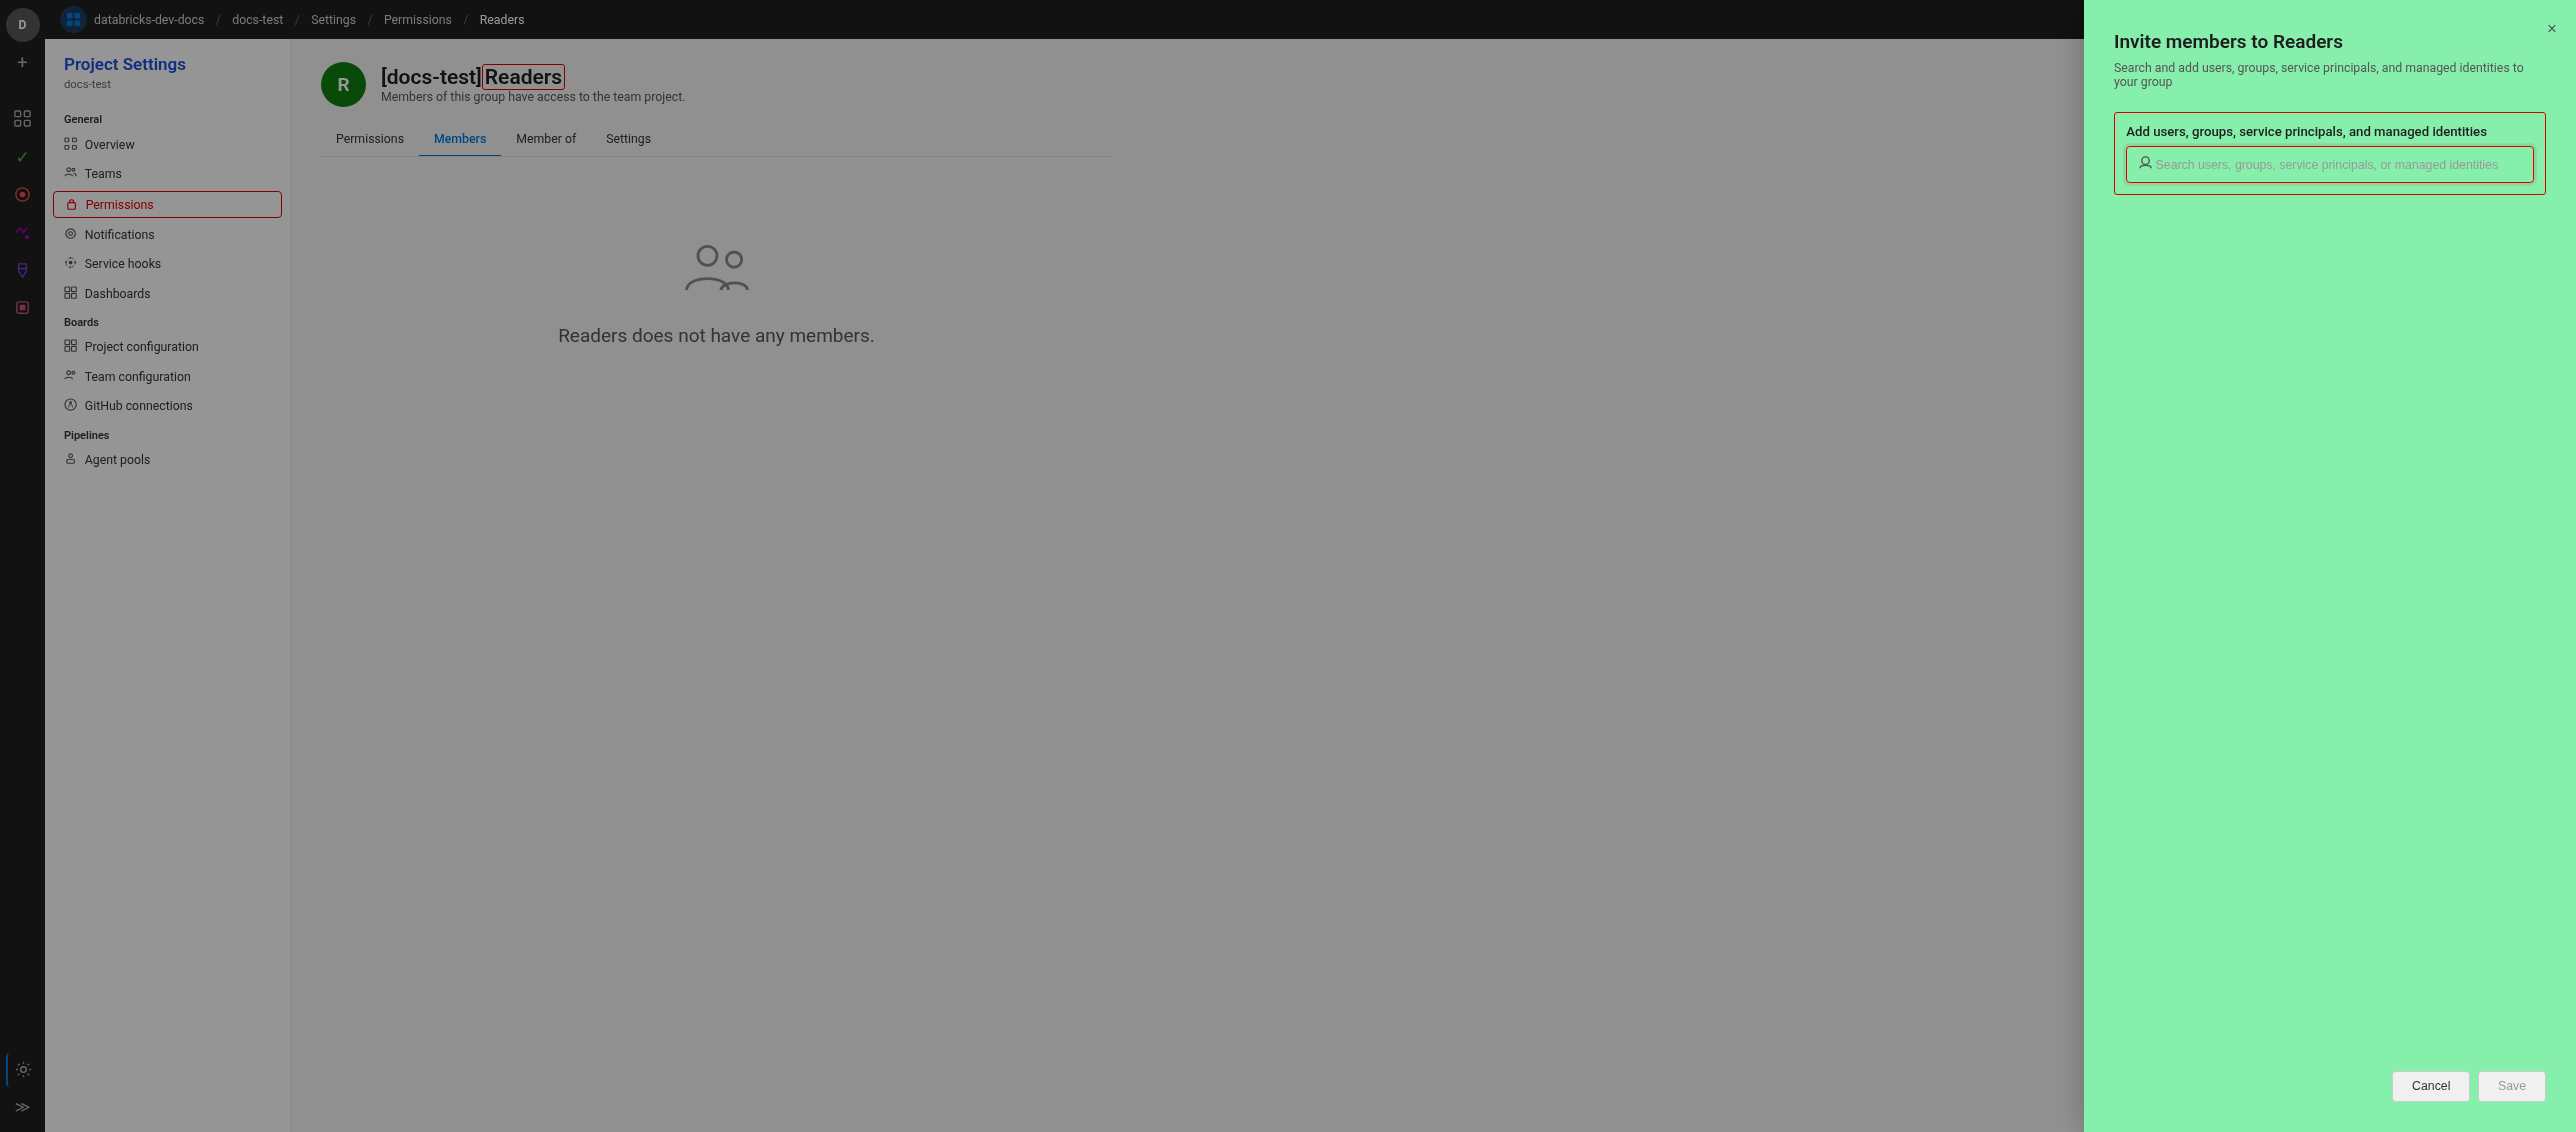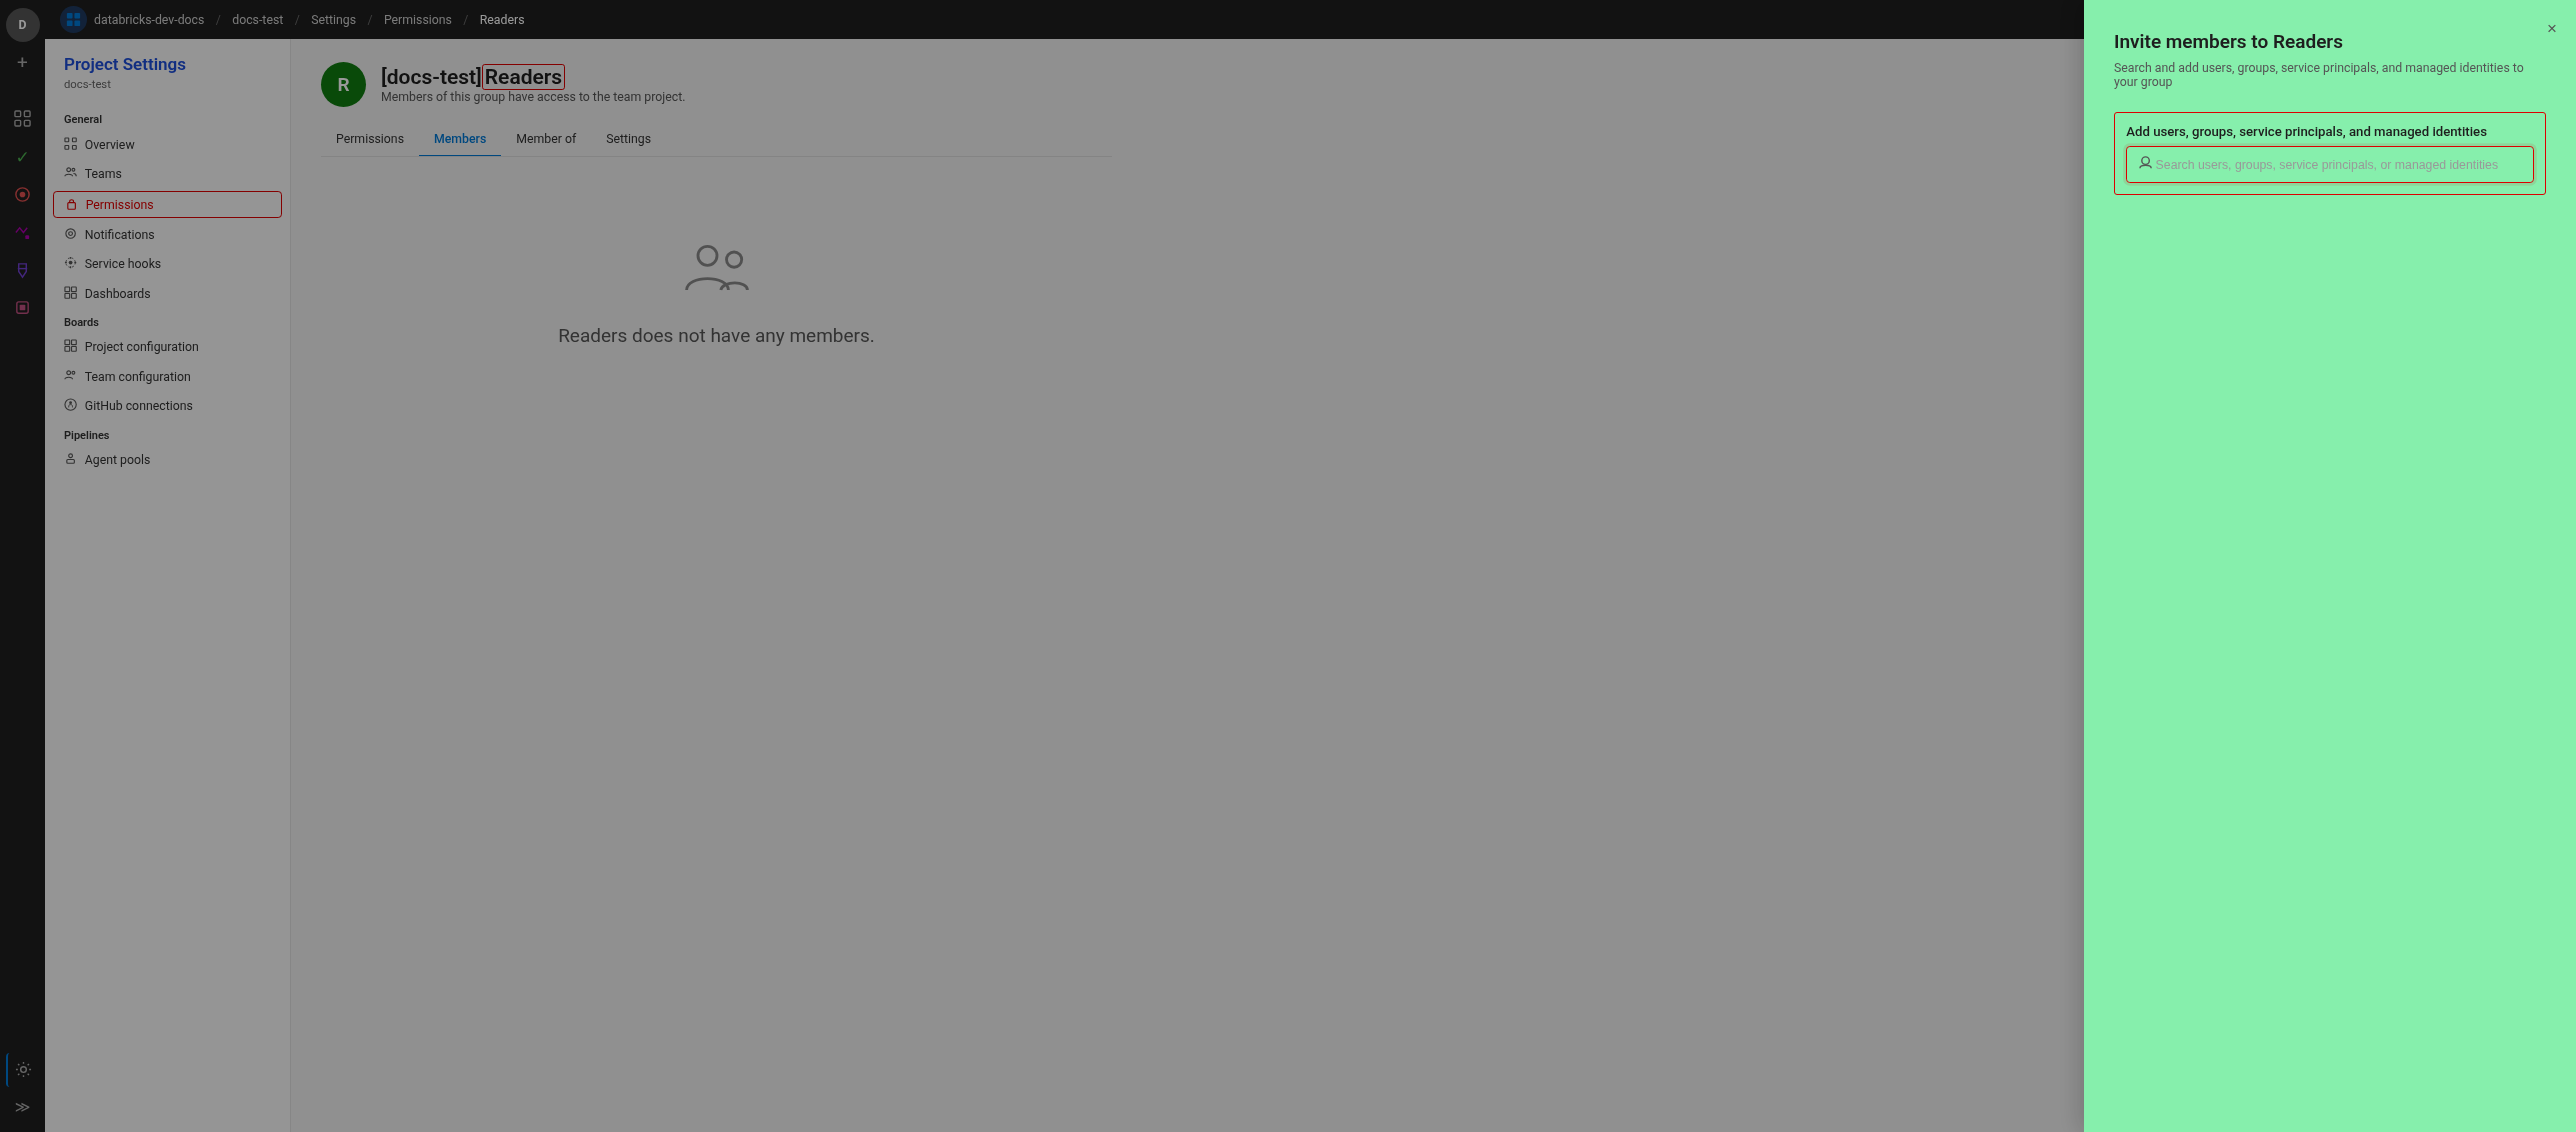"Cancel" div.modal-footer { html: none -> <div> <button>Cancel</button> <button>Save</button> </div> }
